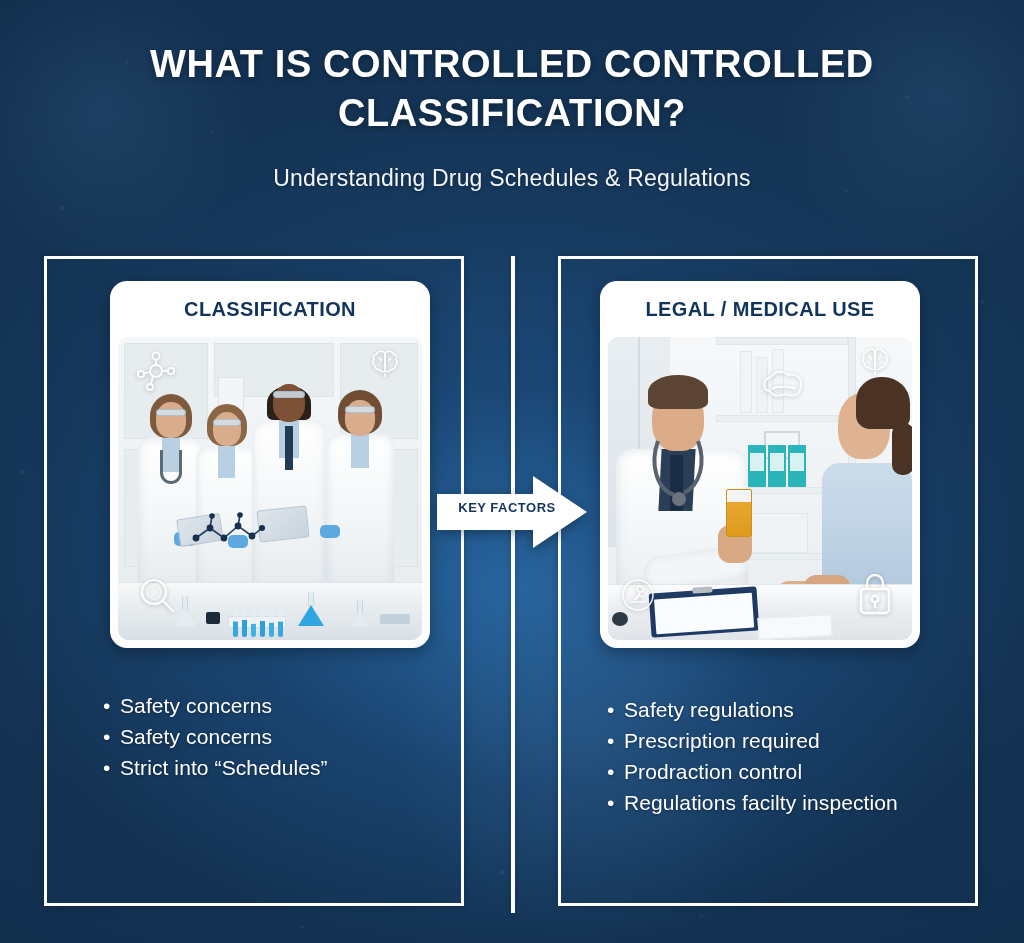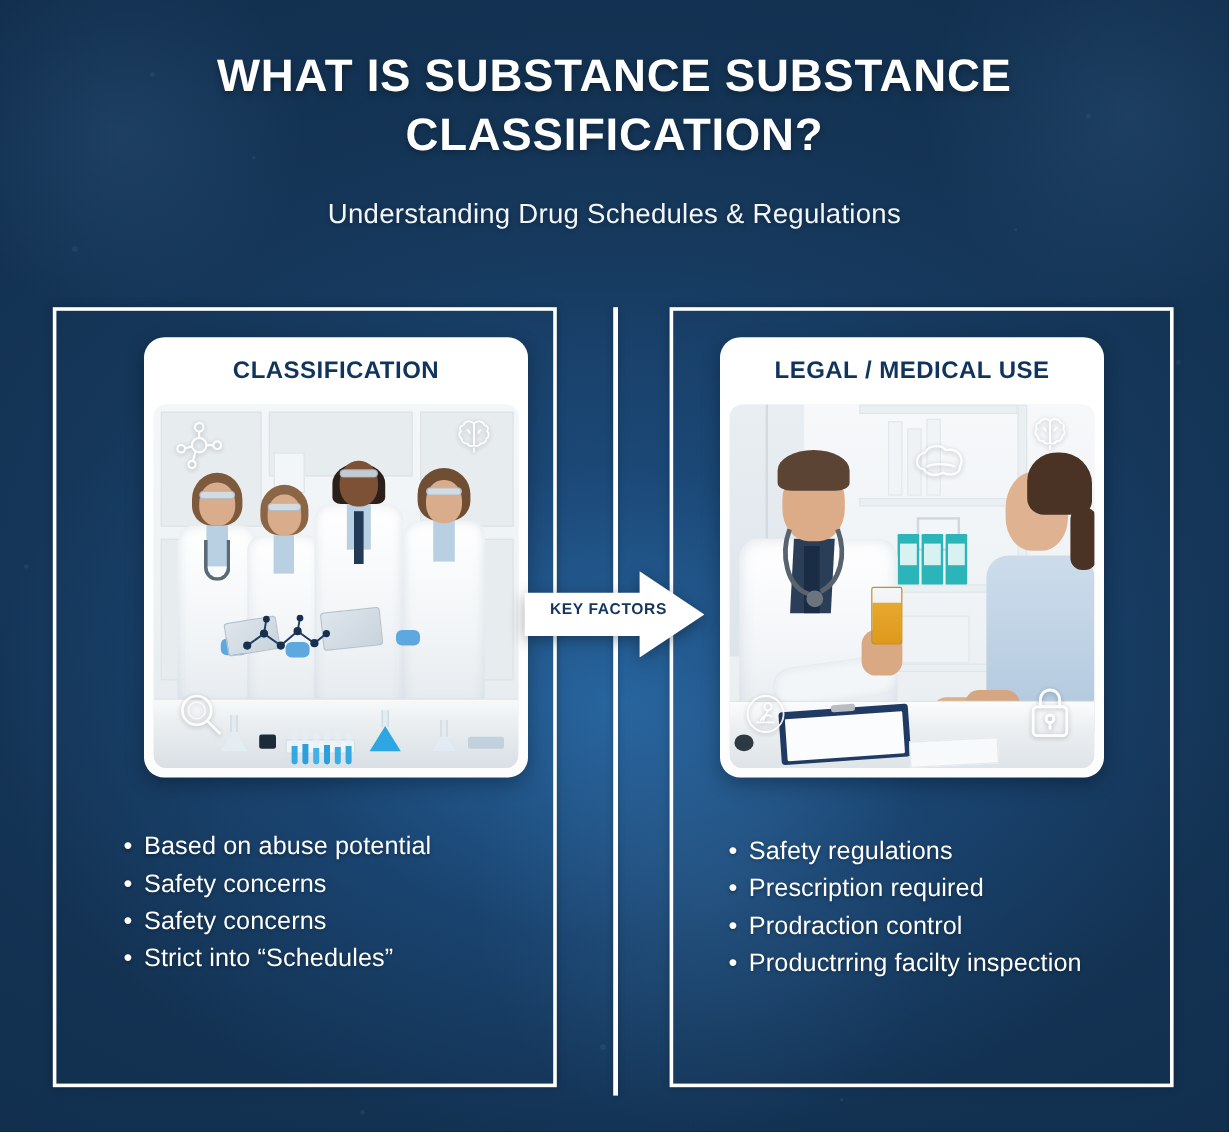"WHAT IS SUBSTANCE SUBSTANCE" h1 { text: SUBSTANCE SUBSTANCE -> CONTROLLED CONTROLLED }
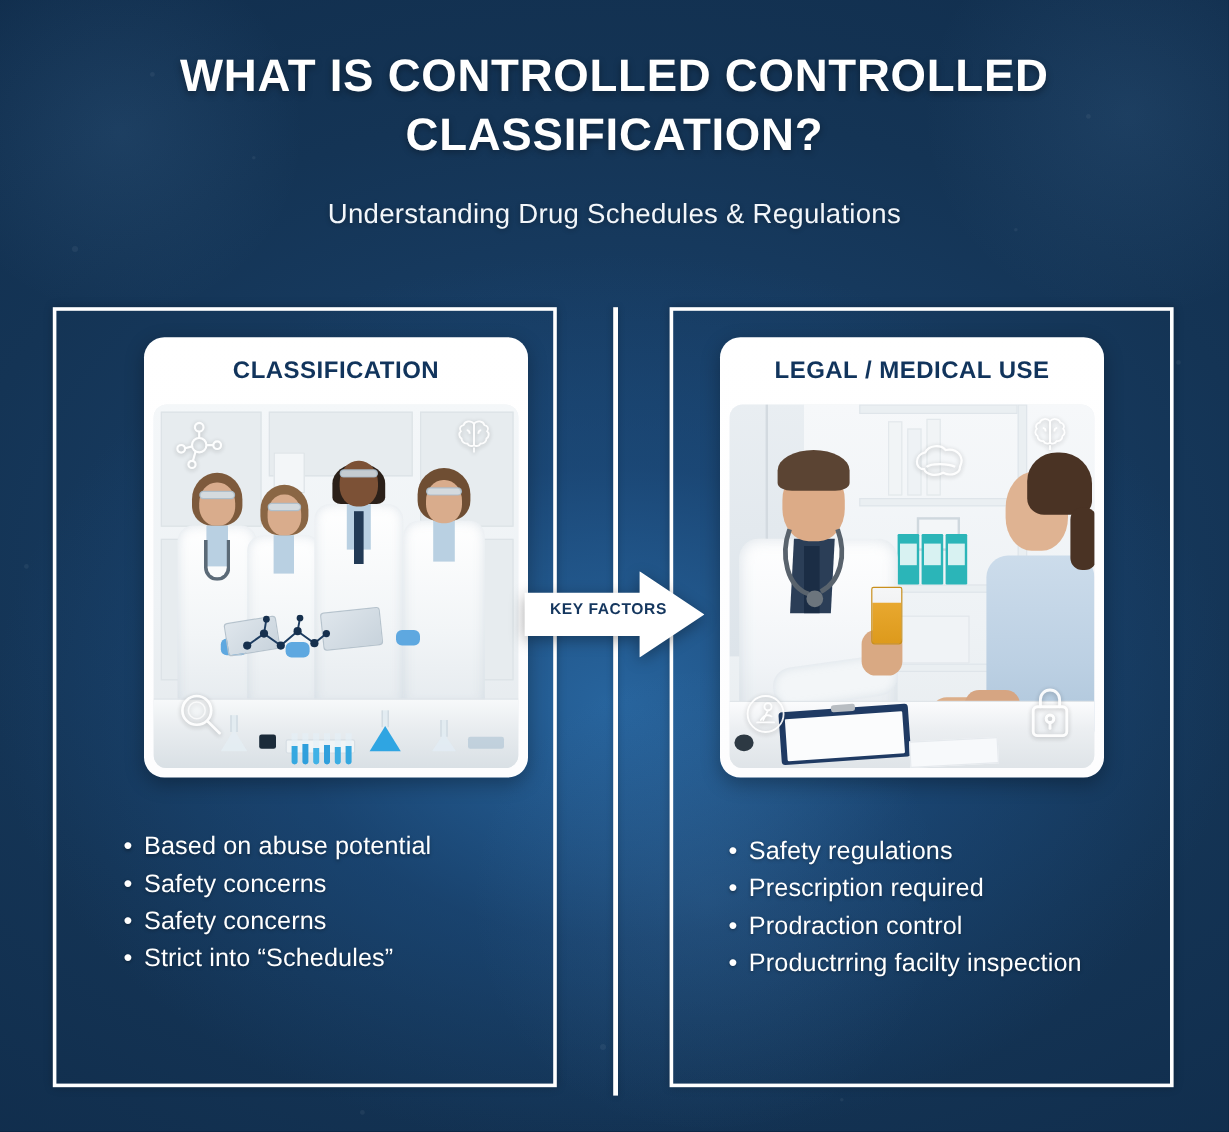"CLASSIFICATION" #card-left { left: 120px -> 110px }
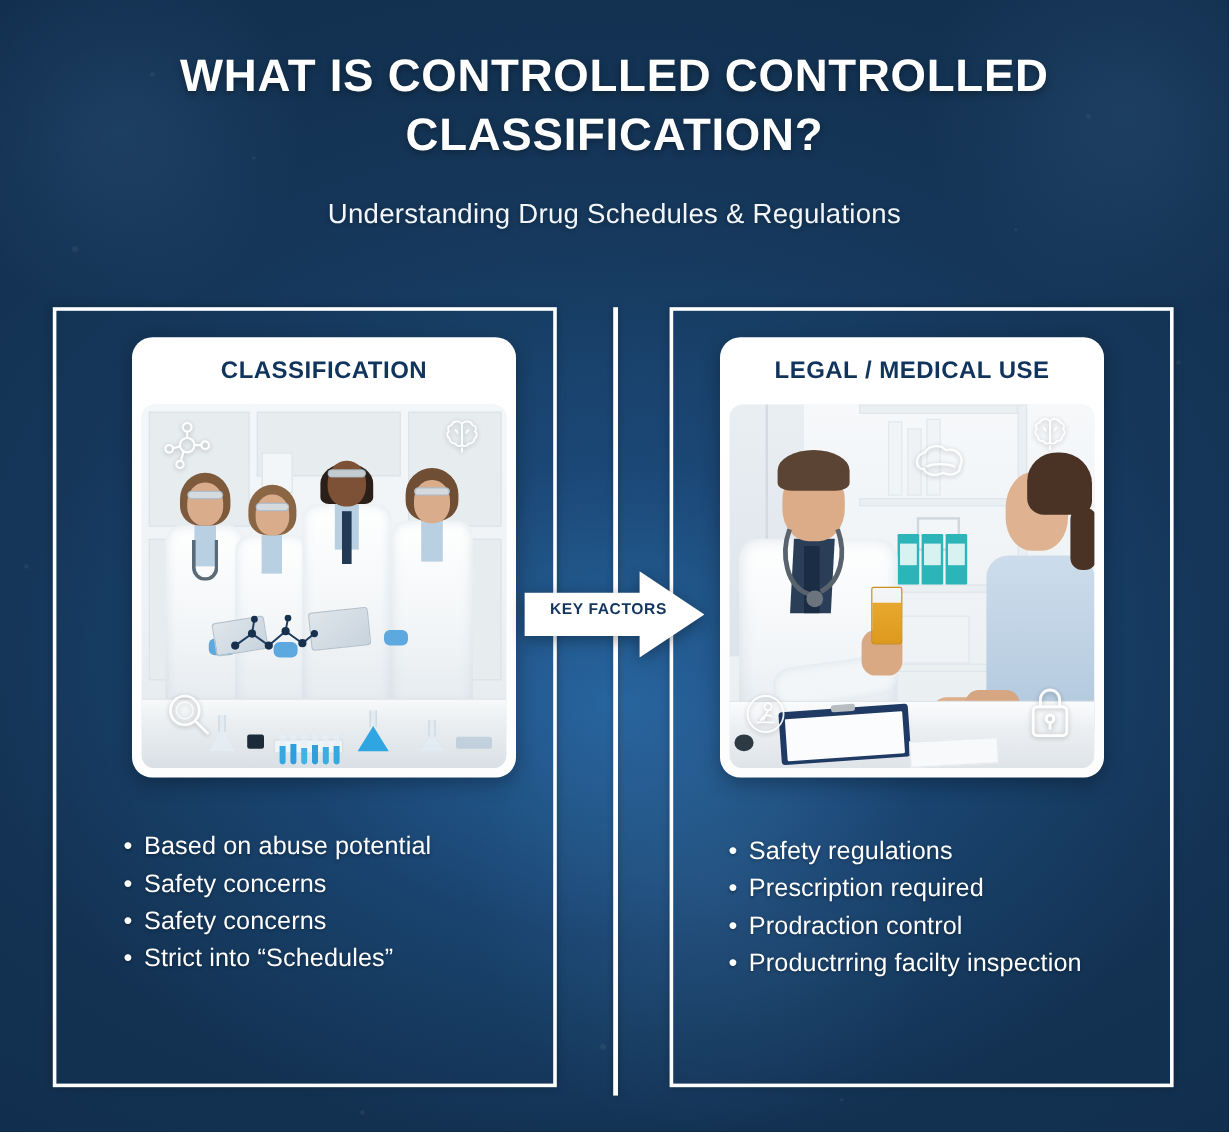"Based on abuse potential" li { html: <li>Based on abuse potential</li> -> none }
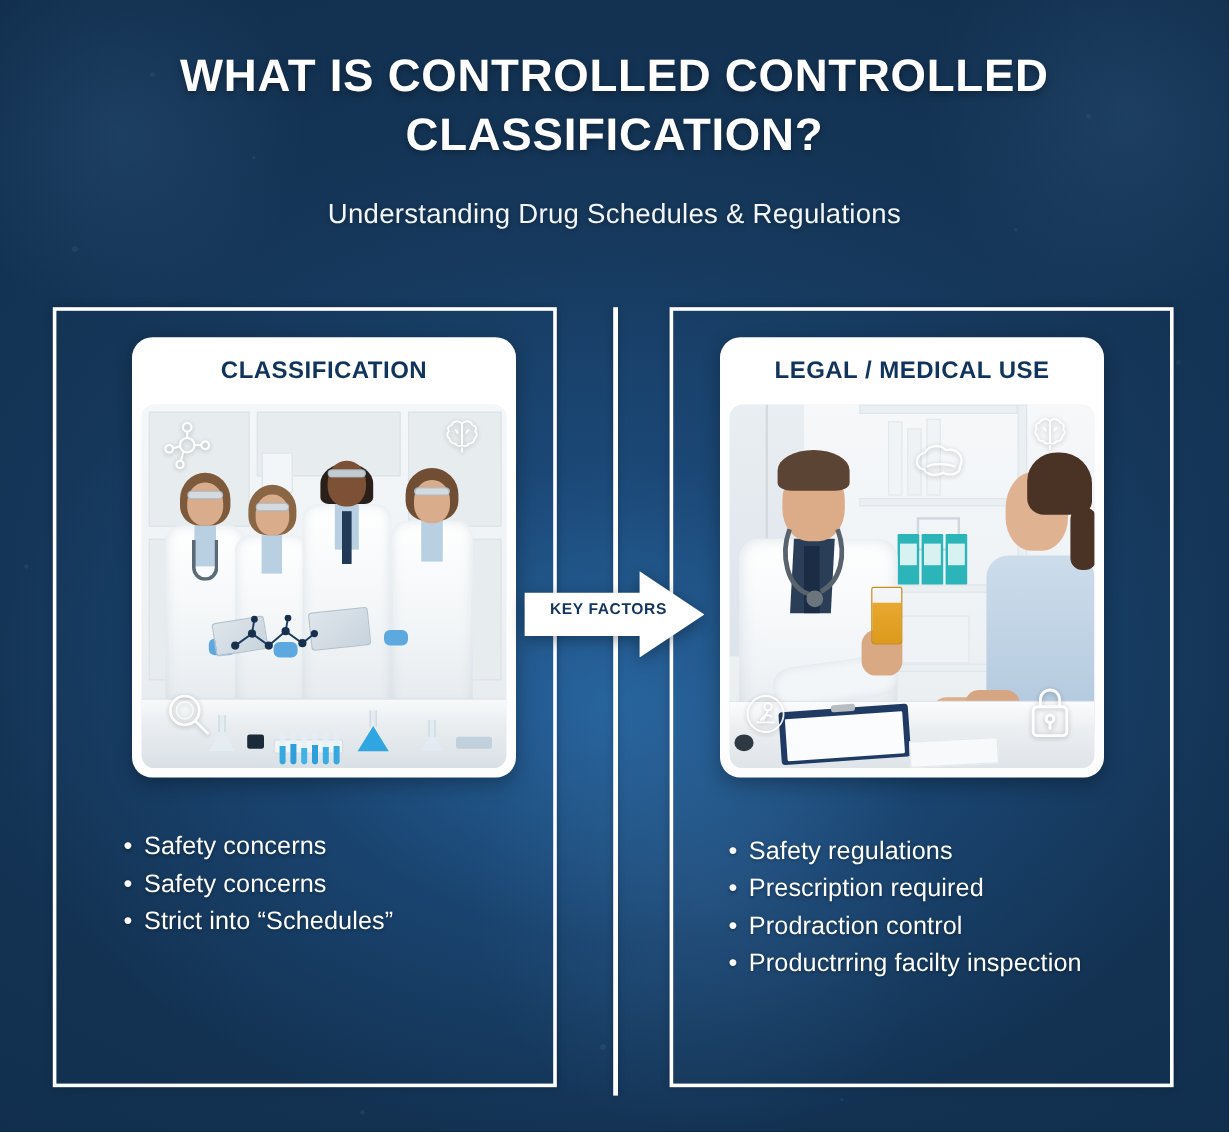"Productrring facilty inspection" li { text: Productrring -> Regulations }
